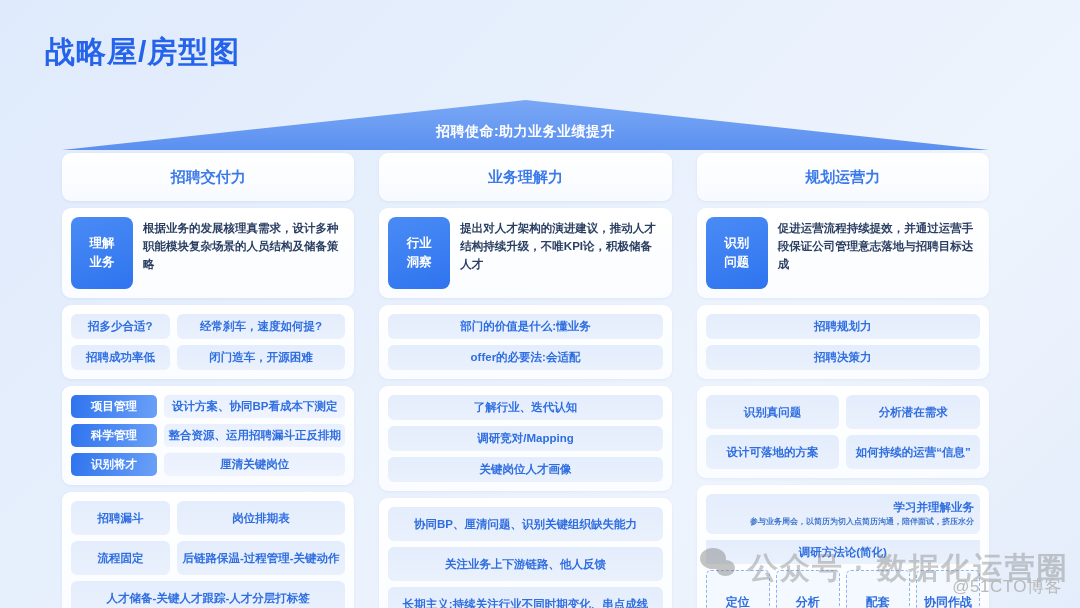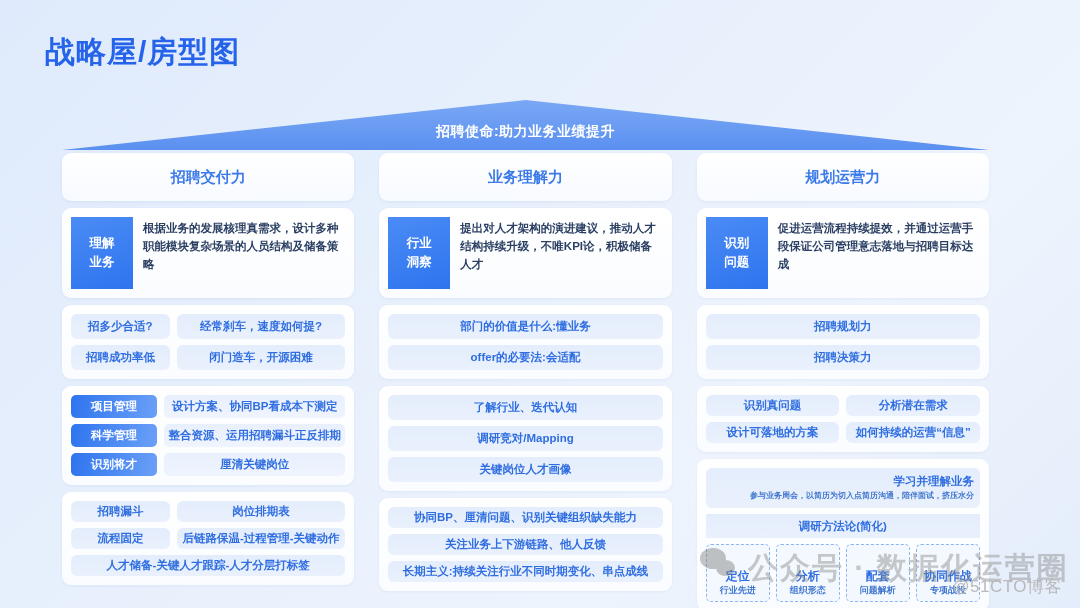"理解" .badge { border-radius: 0 -> 8px }
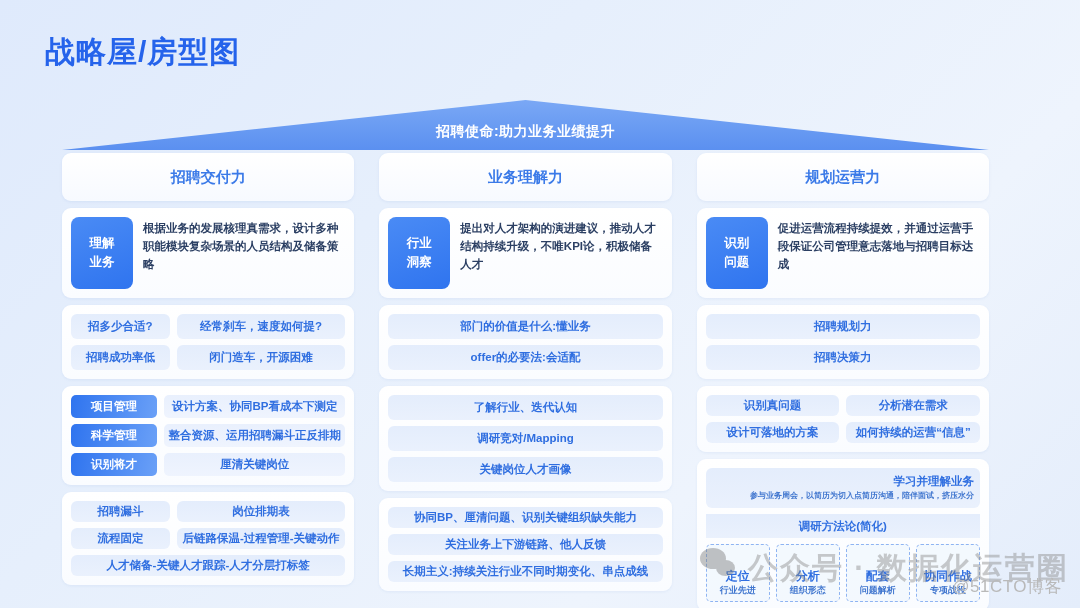"识别真问题" .chip.tall { height: 21px -> 34px }
